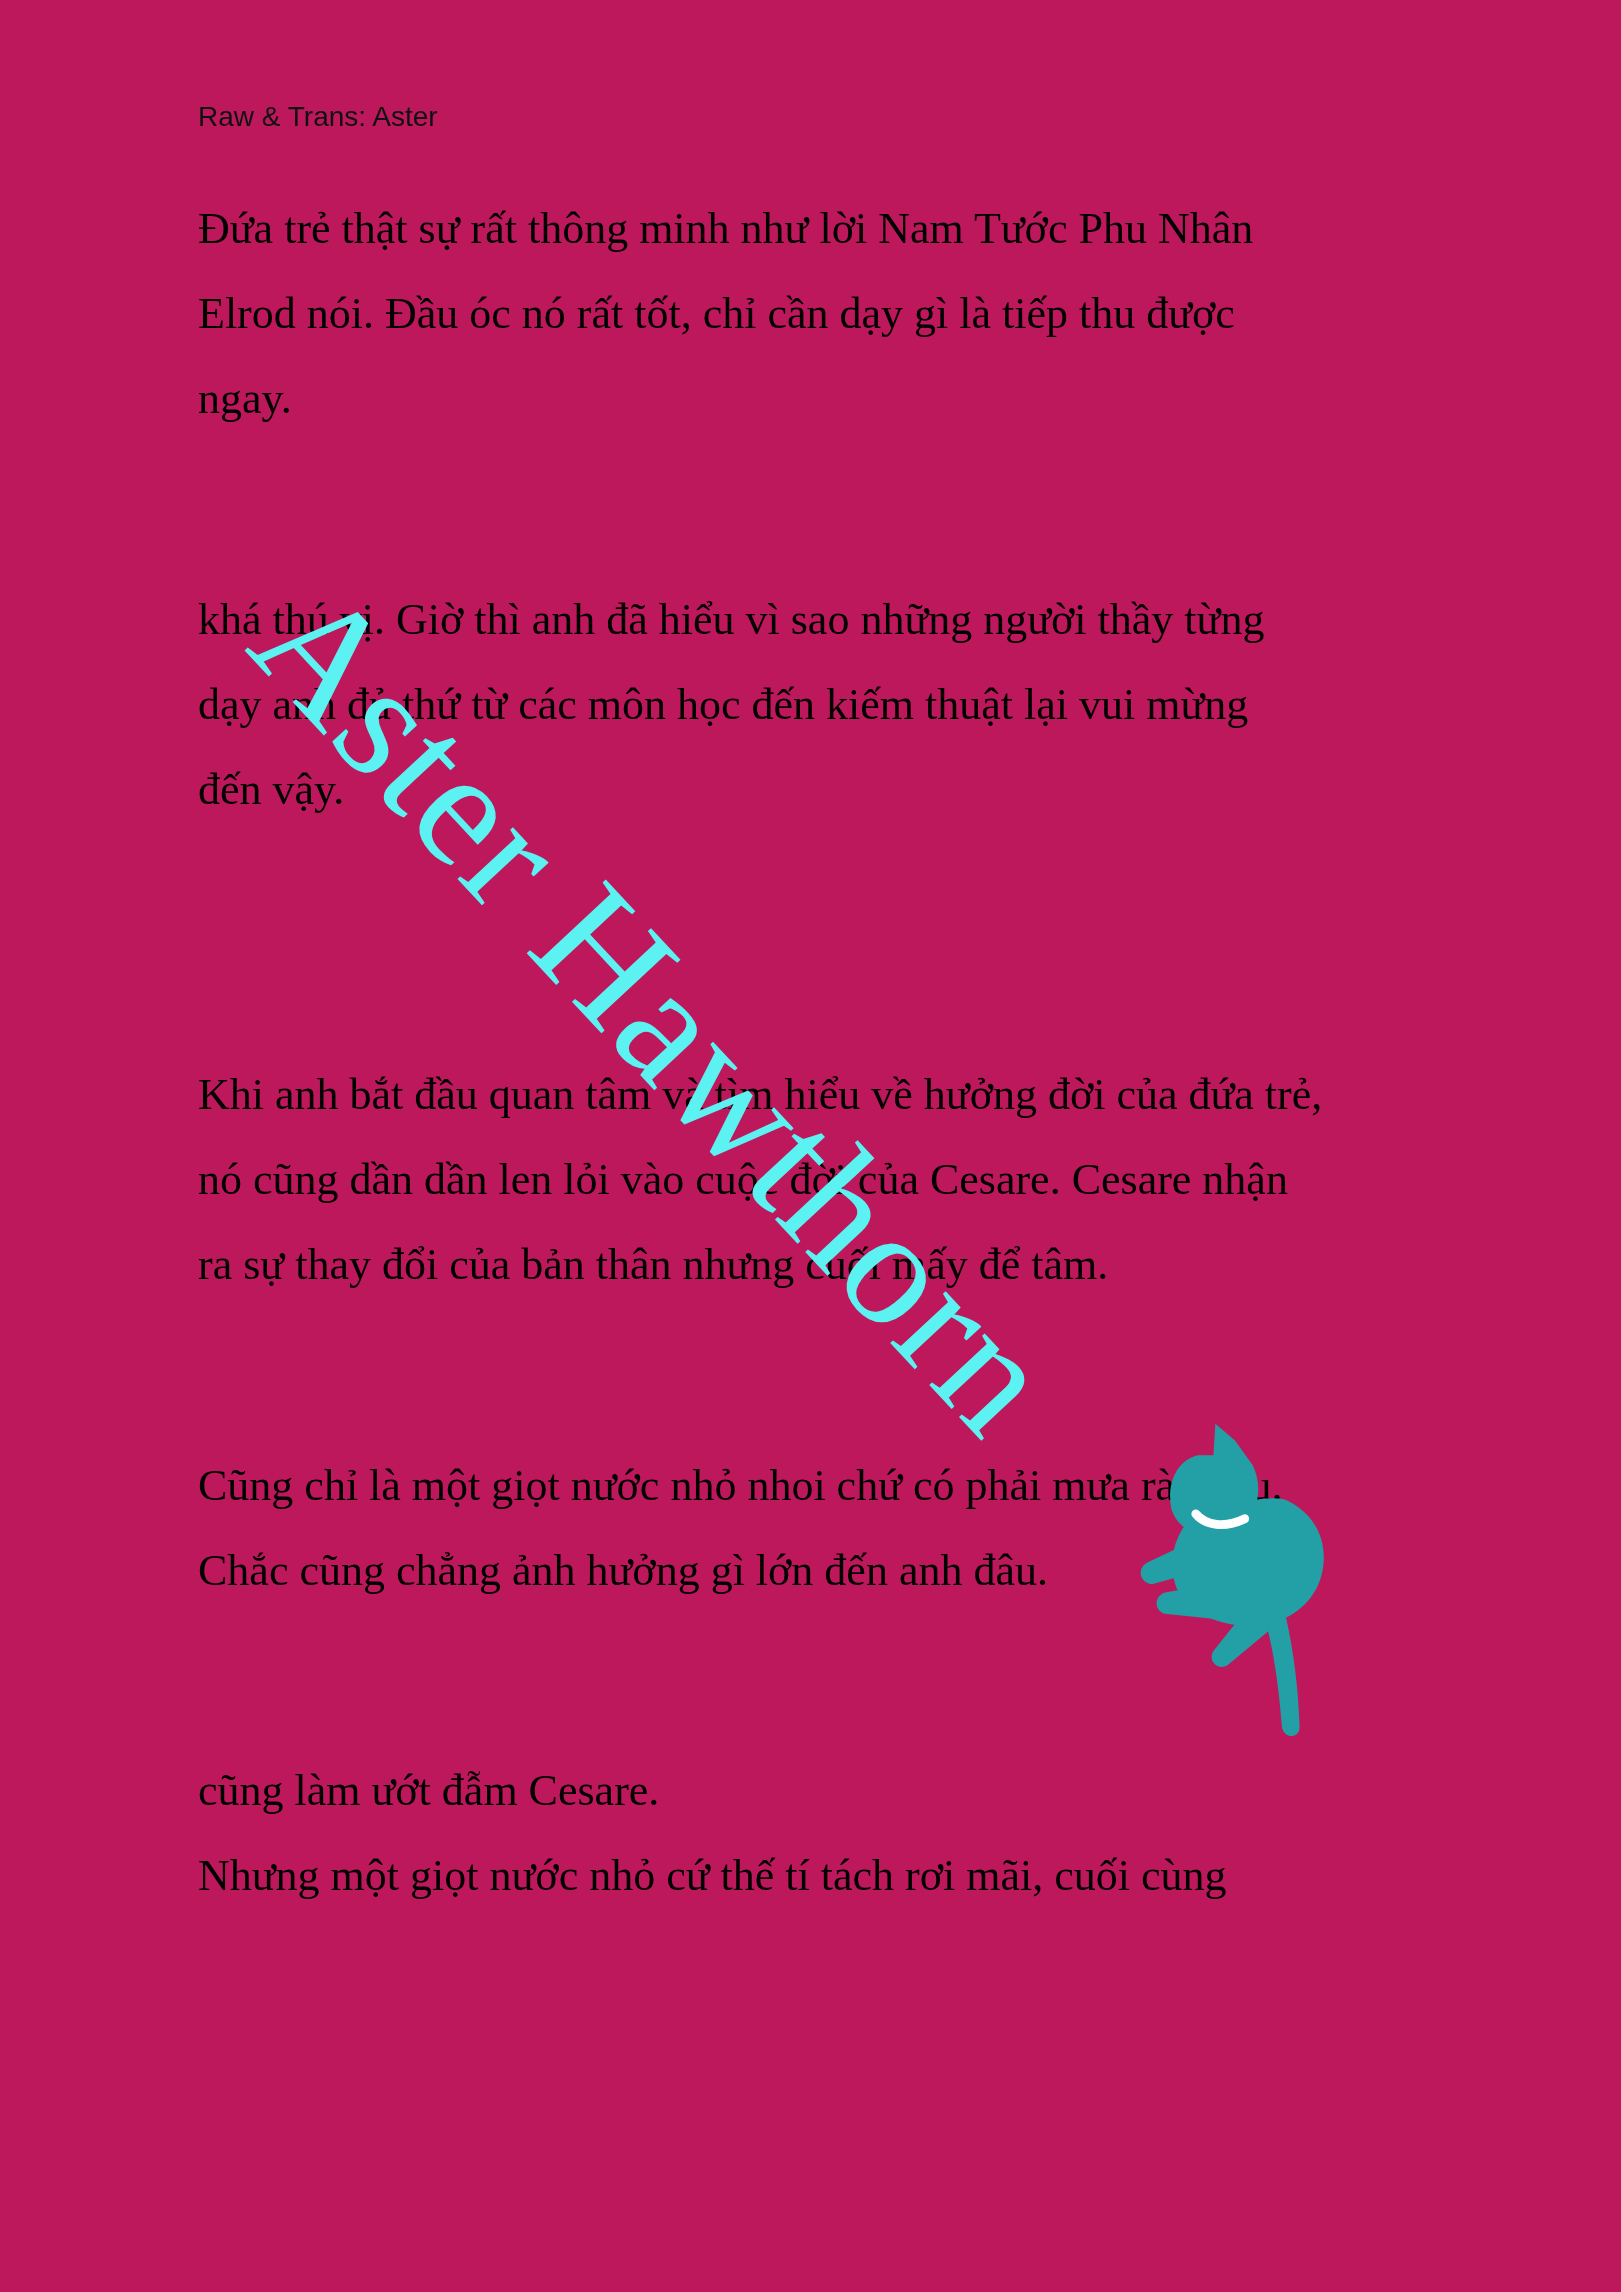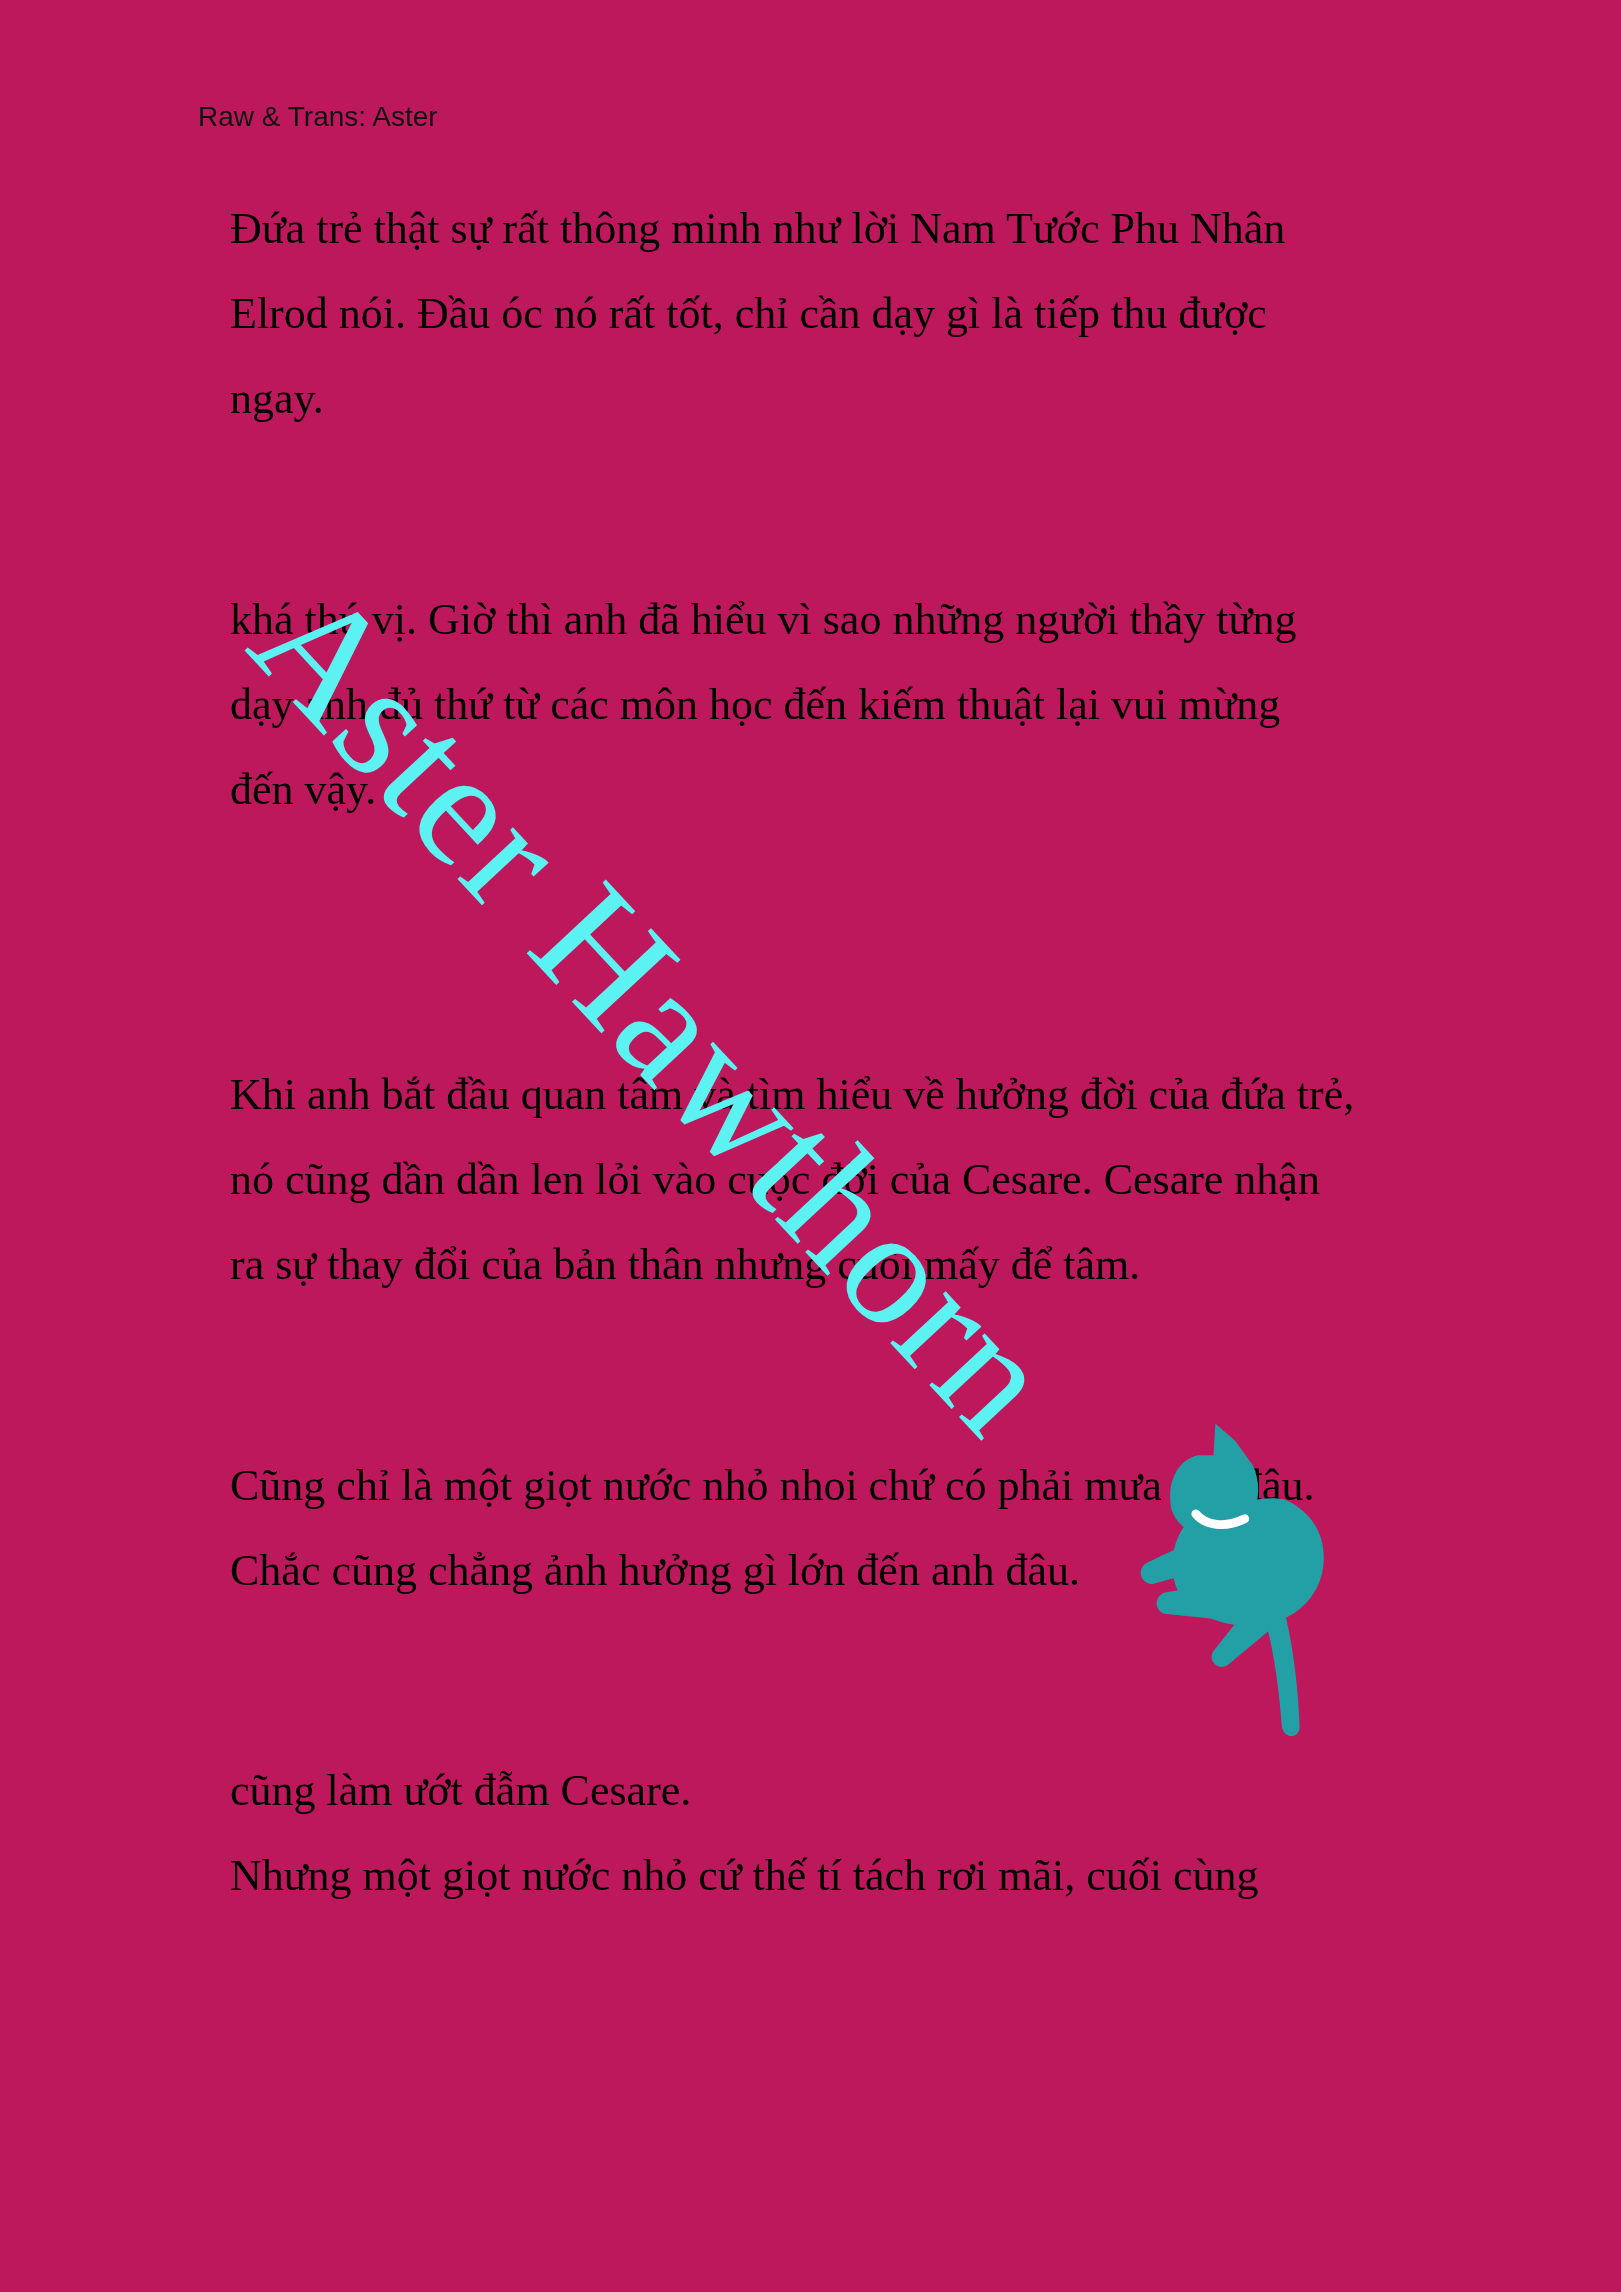"Đứa trẻ thật sự rất" .line { margin-left: 32px -> none }
